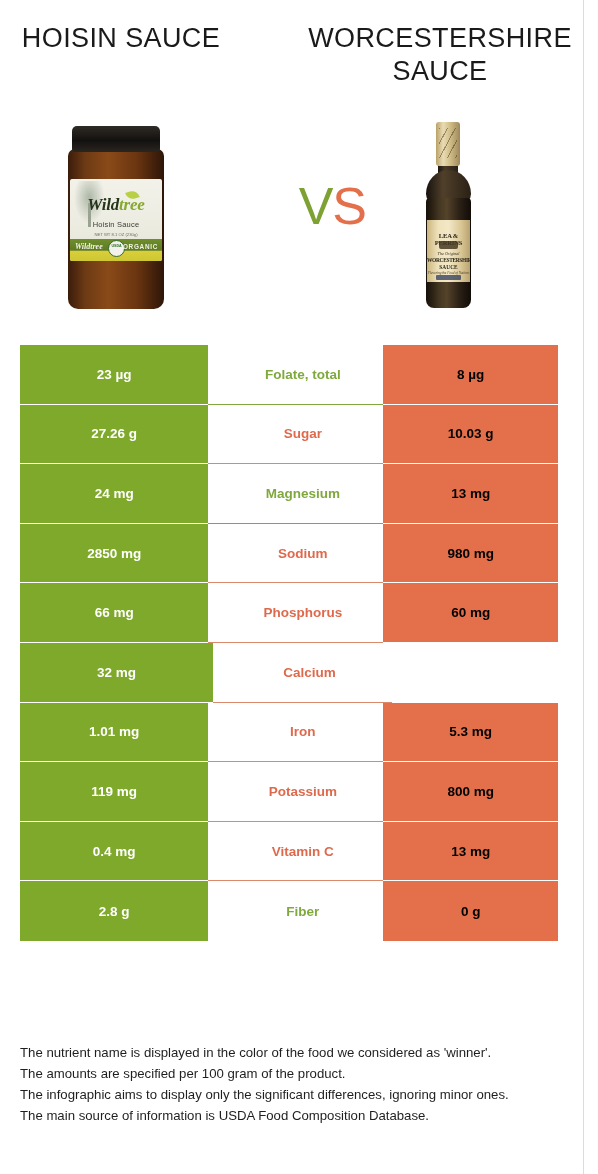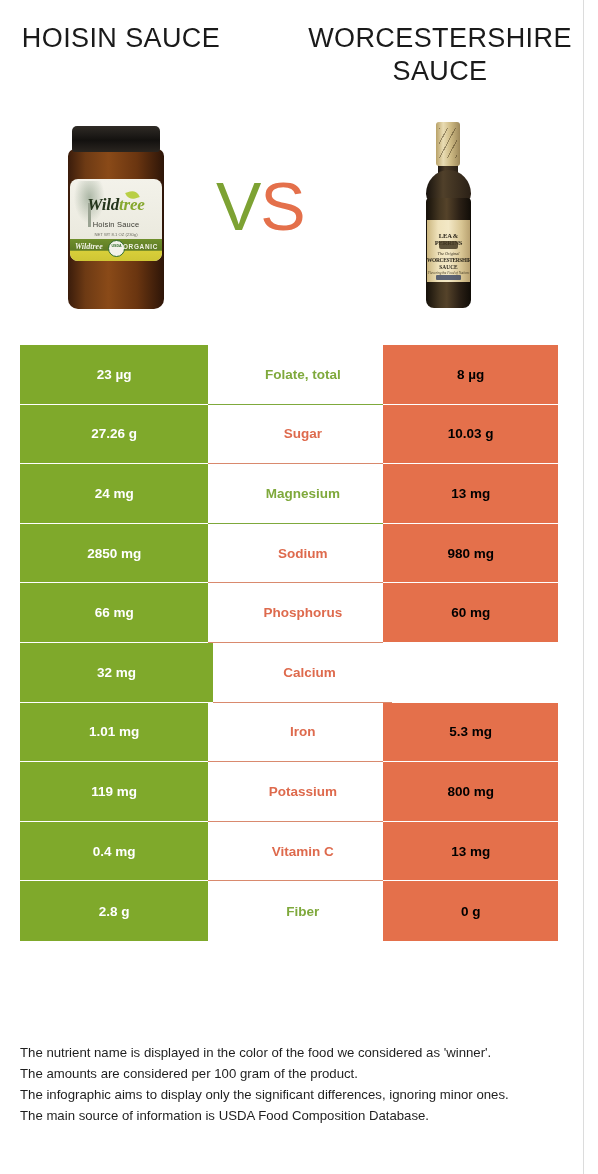"Wildtree" .jar-label { border-radius: 8px -> 2px }
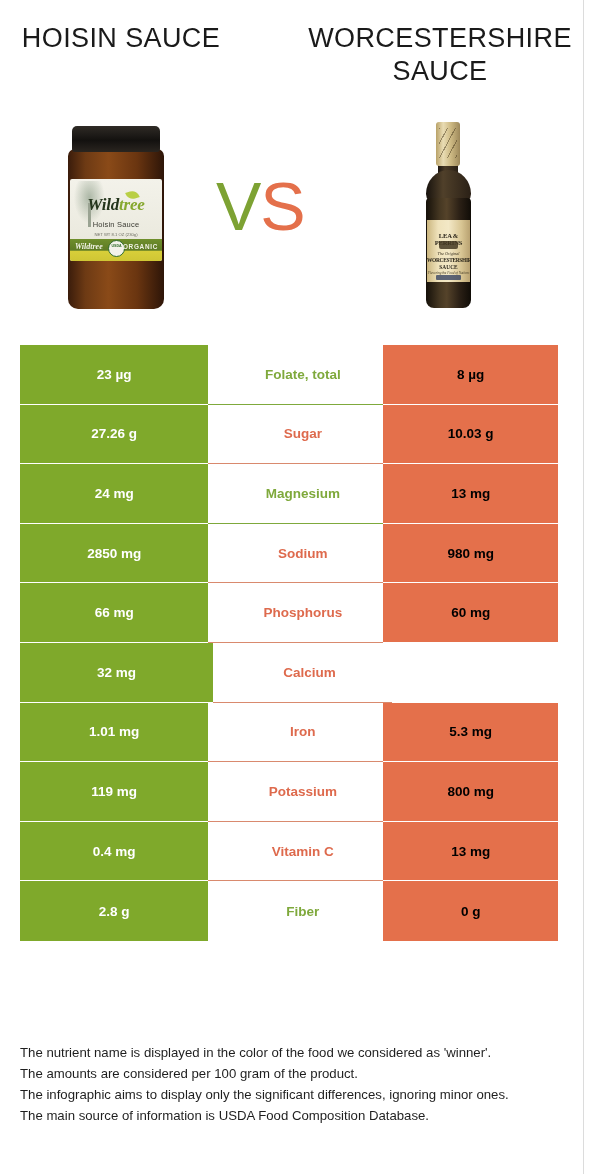"VS" .vs { font-size: 68px -> 52px; text-align: left -> right }
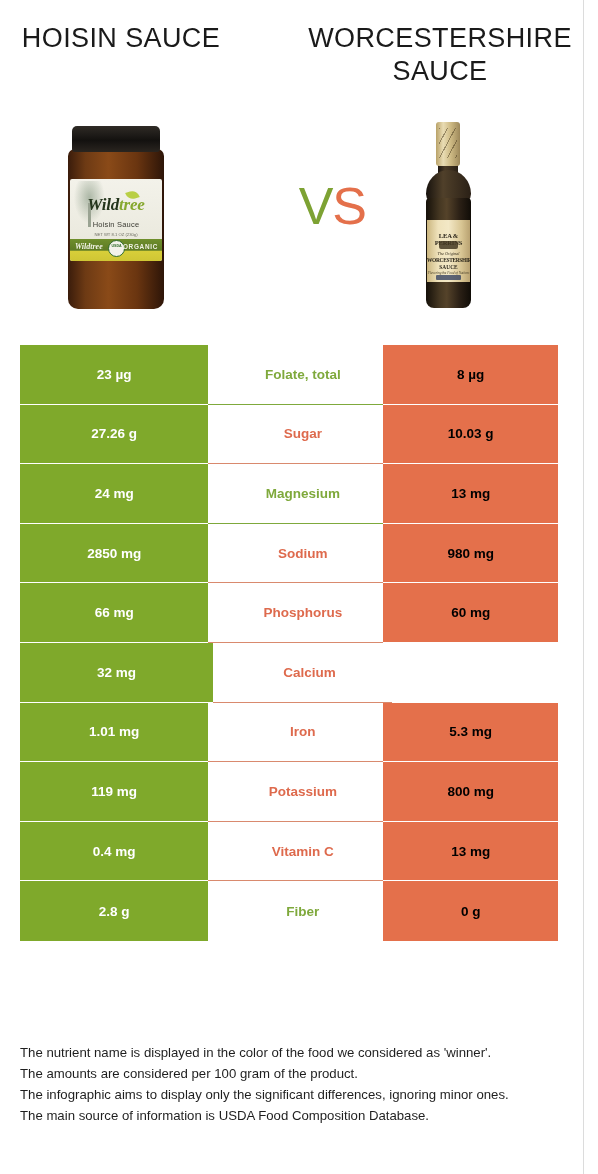"The amounts are considered per" p { text: considered -> specified }
